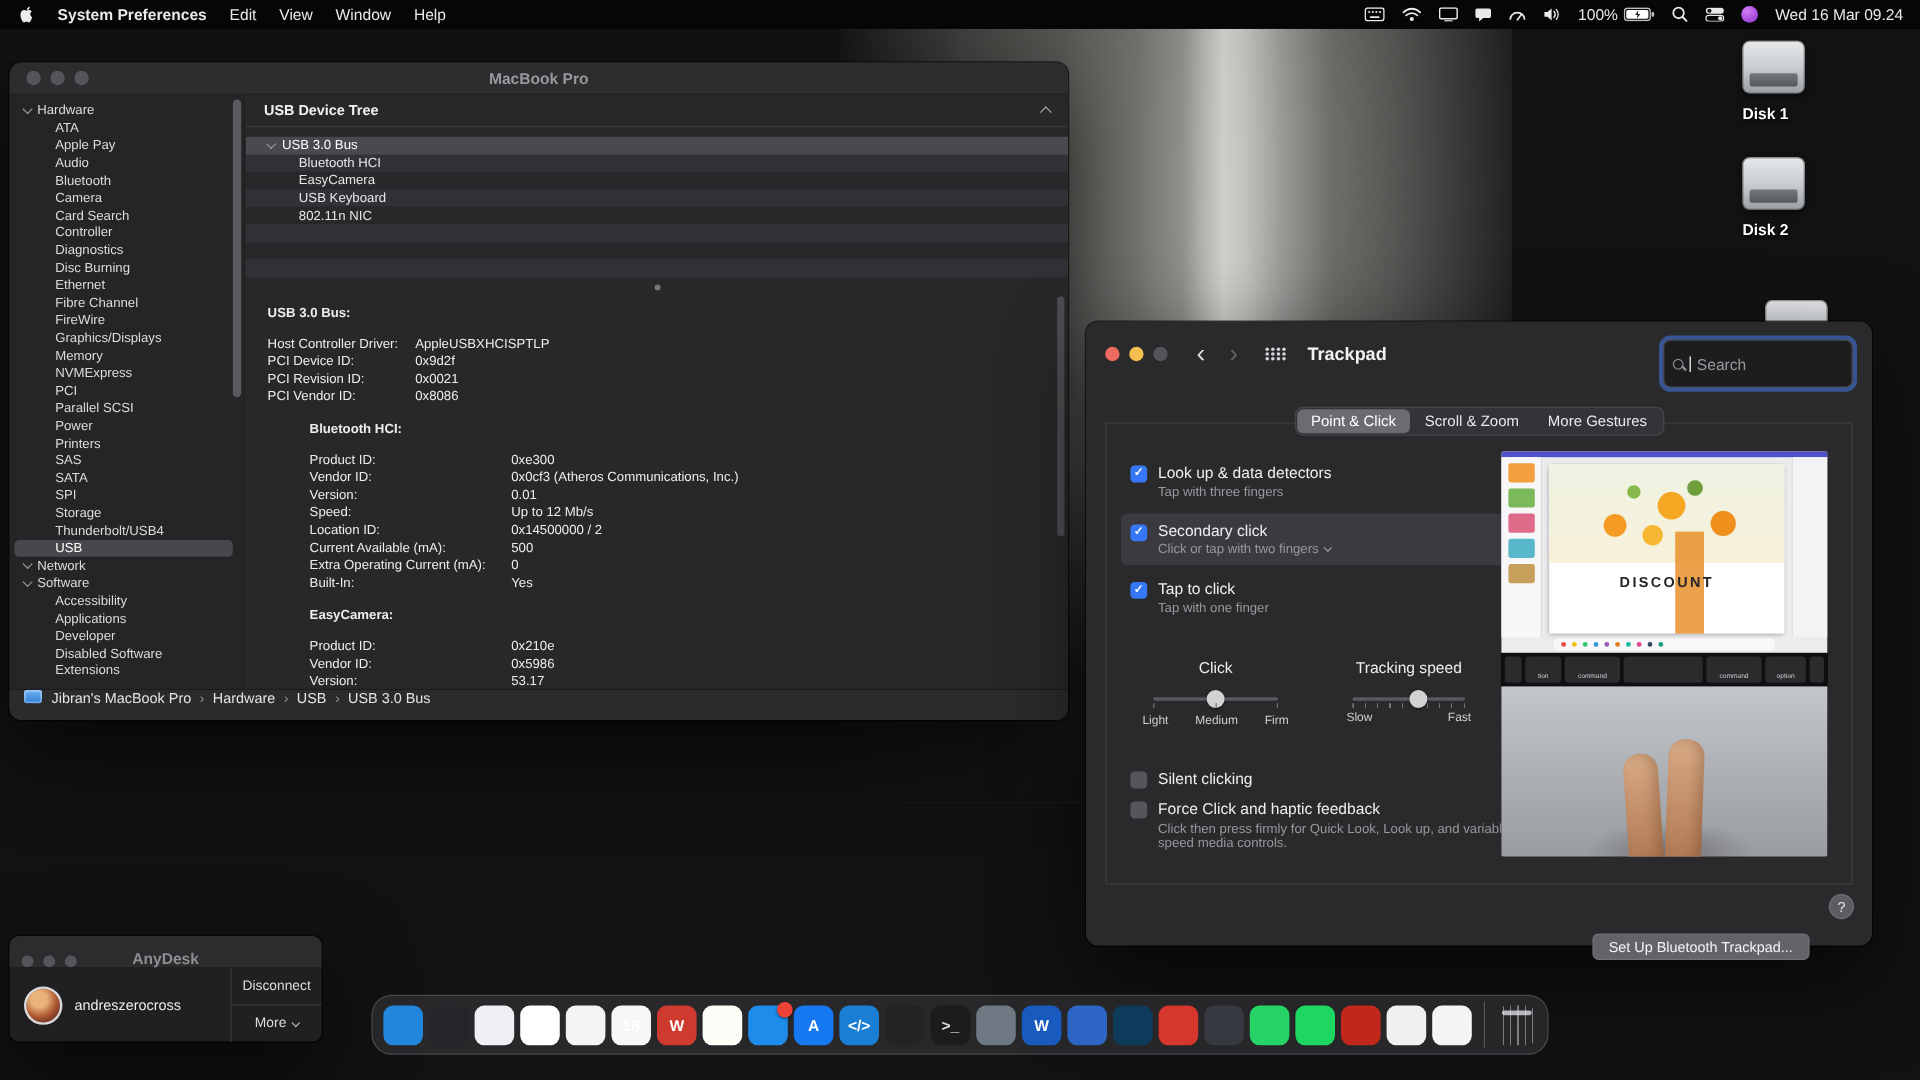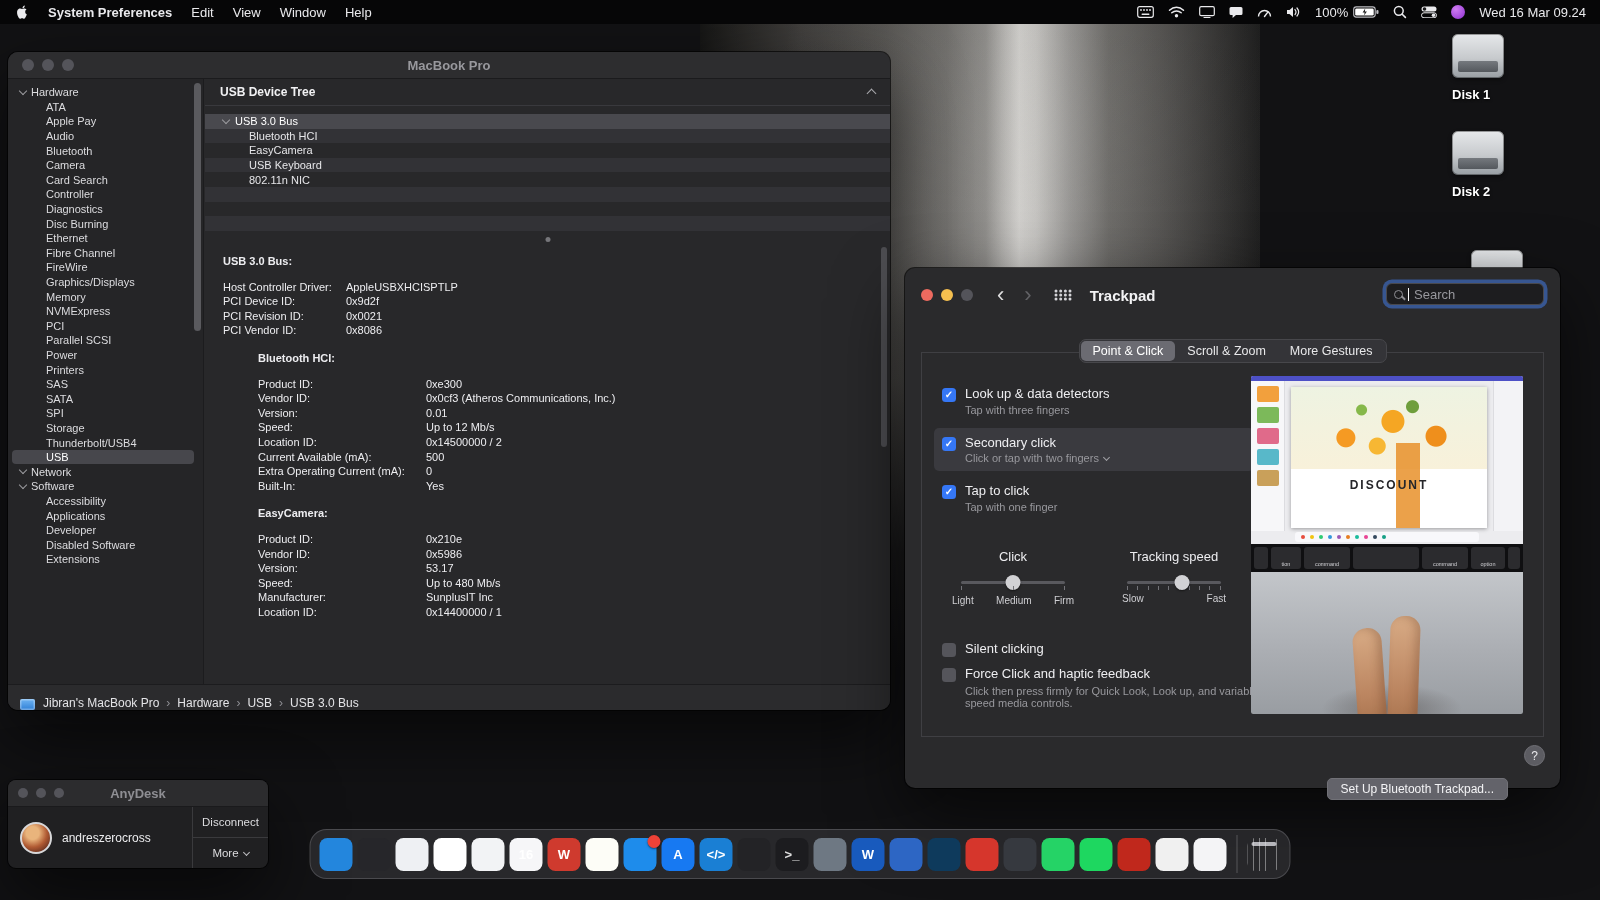"MacBook Pro" #sysinfo { height: 658px -> 548px }
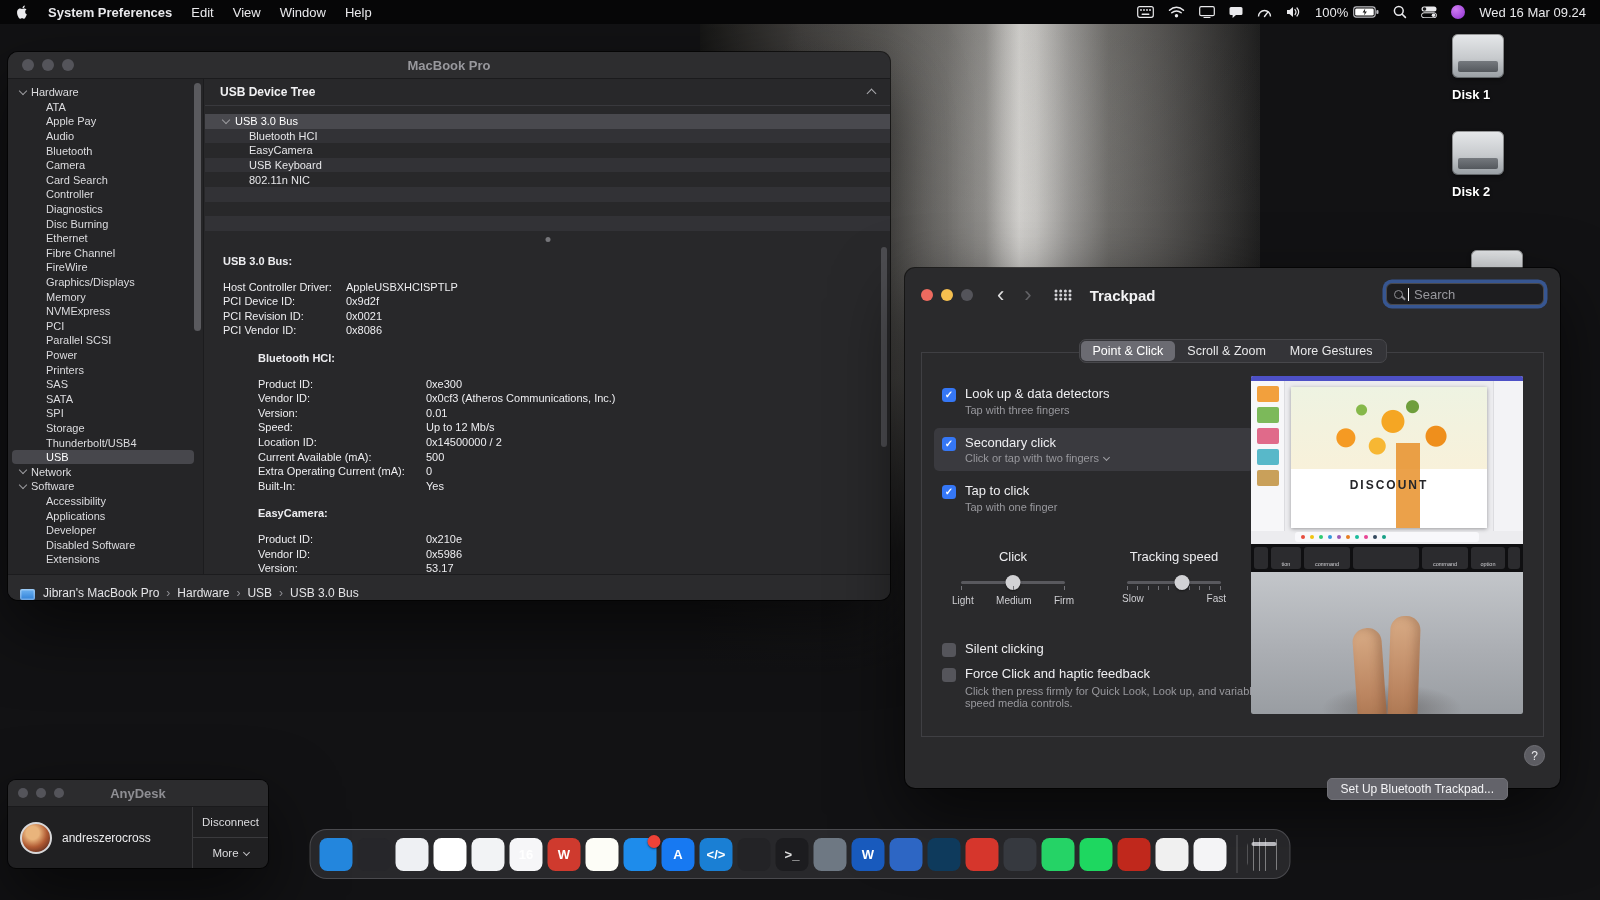"Search" .tp-search { height: 22px -> 40px }
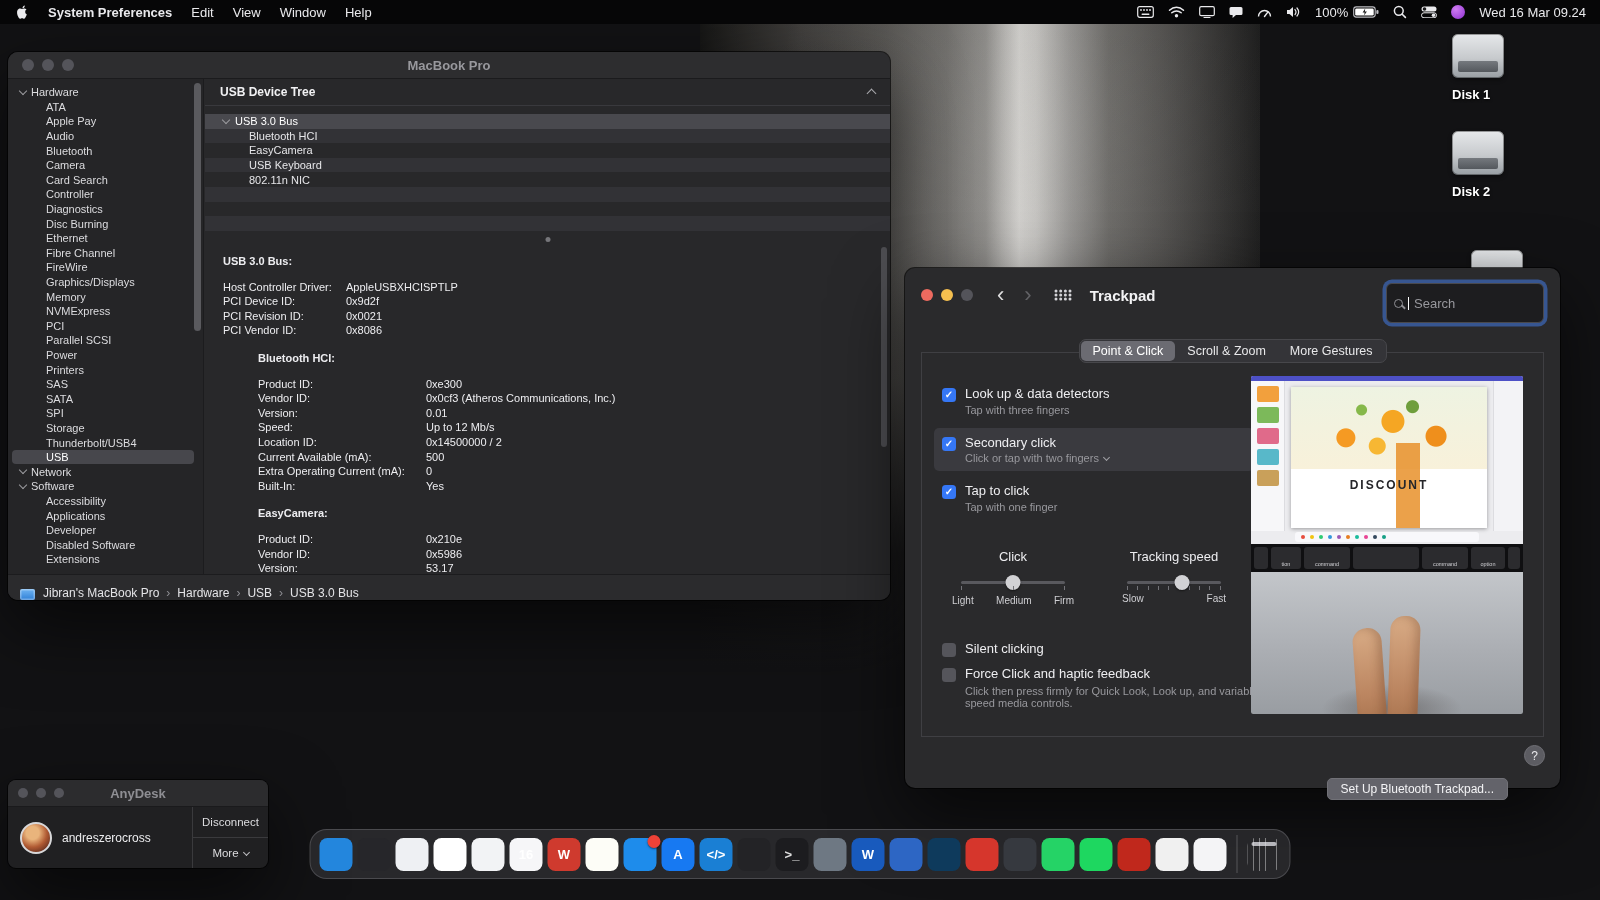"Jibran's MacBook Pro" .si-bottombar { align-items: flex-end -> flex-start }
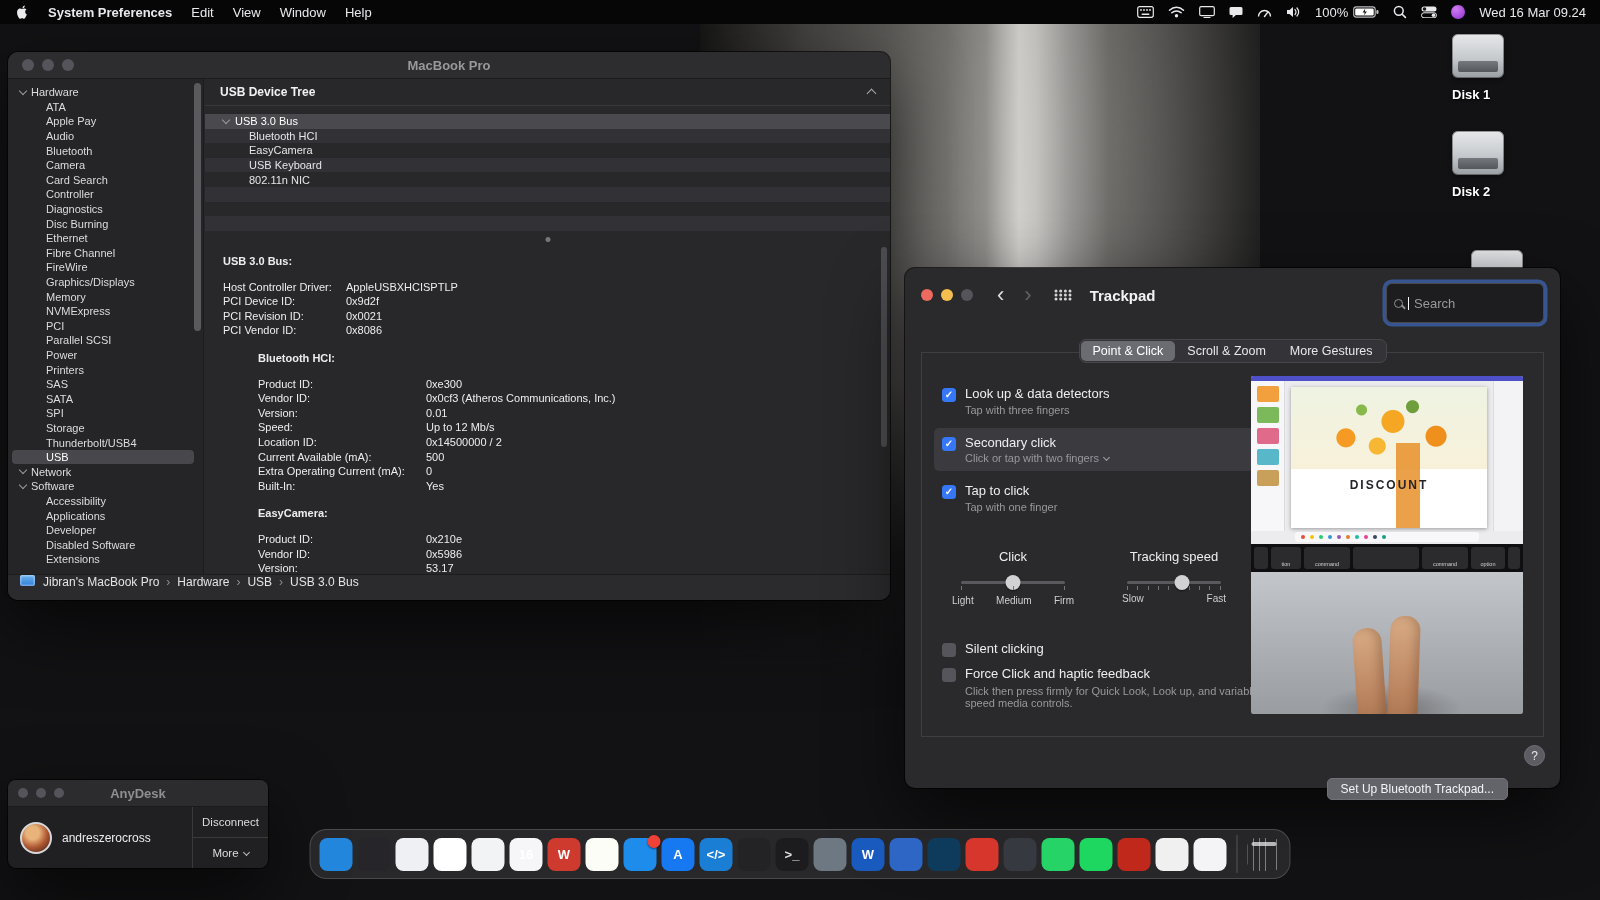"AnyDesk" .ad-titlebar { align-items: center -> flex-end }
